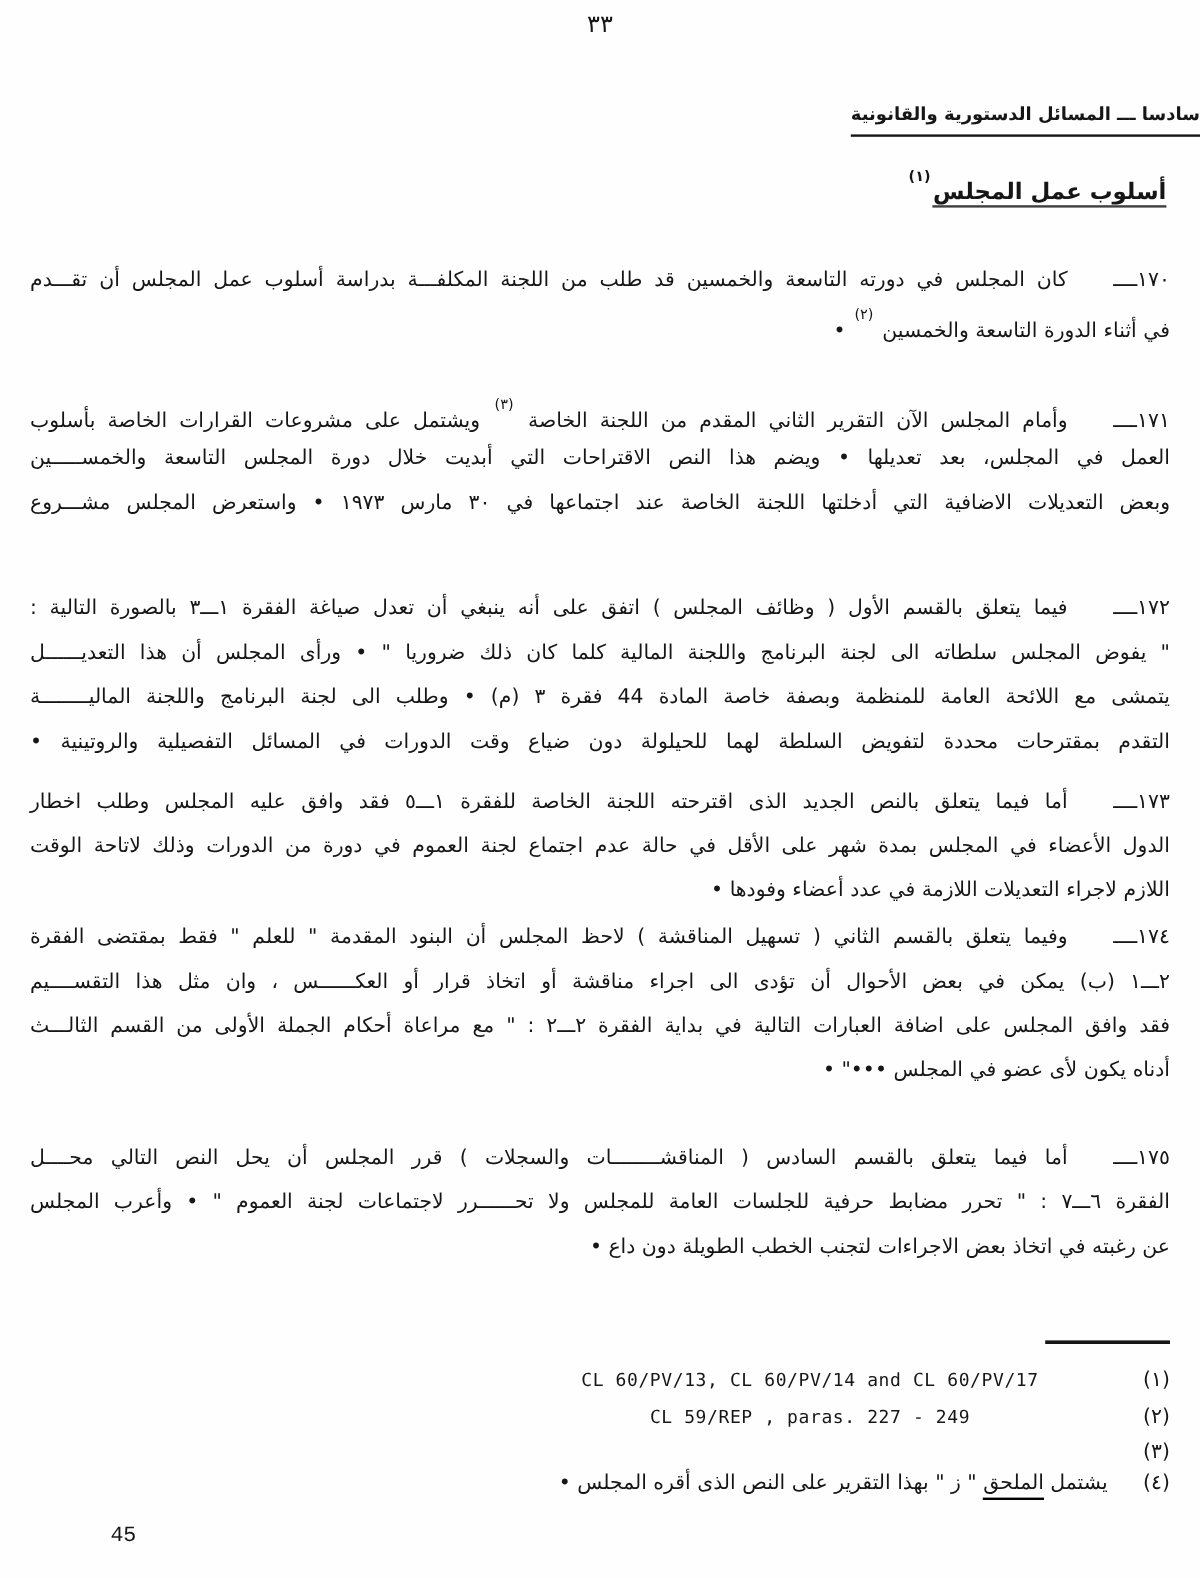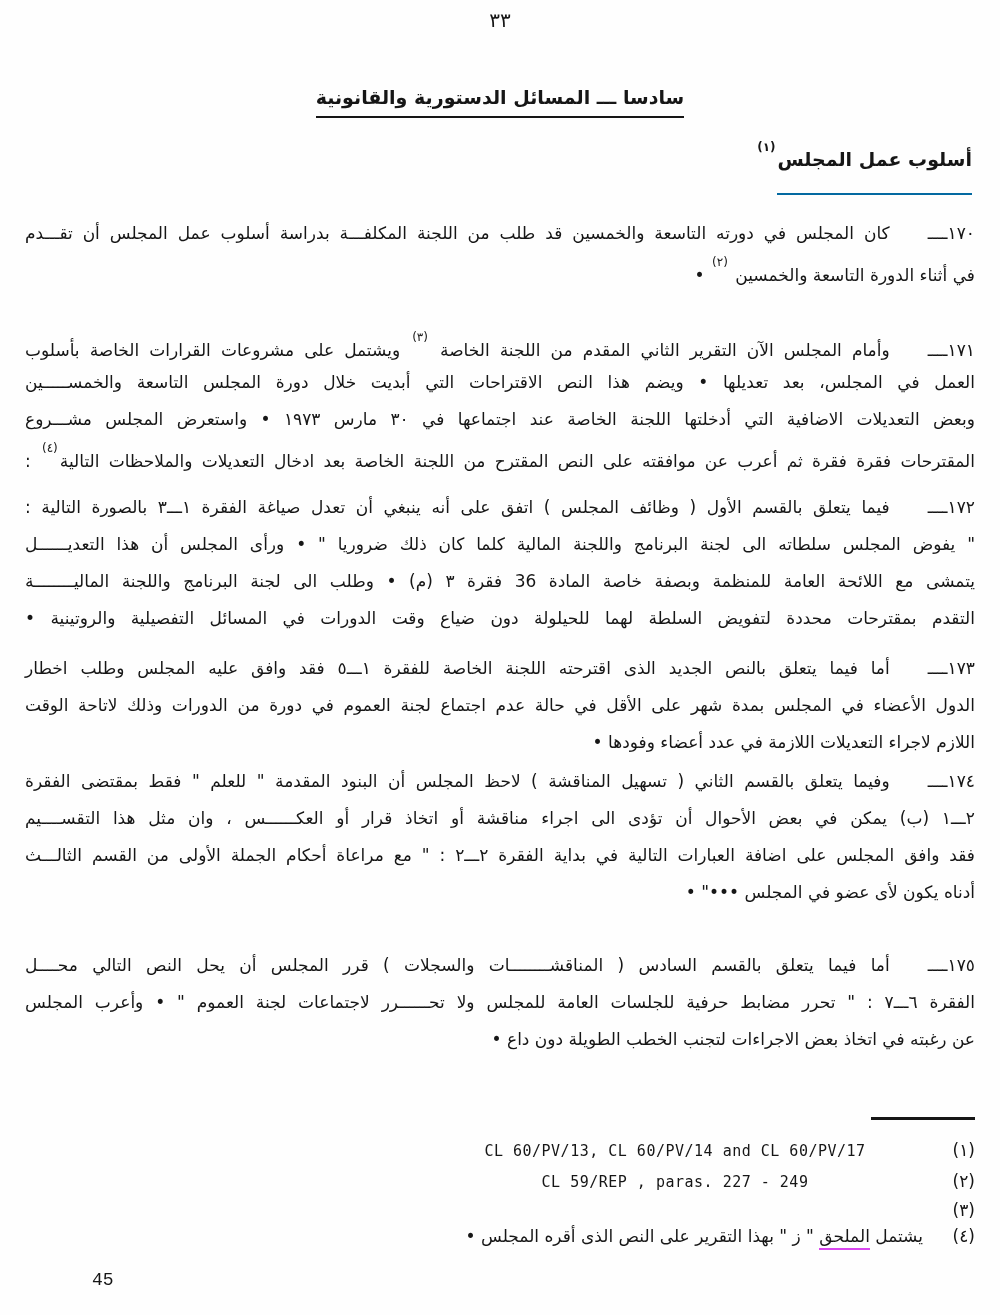"سادسا ـــ المسائل الدستورية والقانونية" .heading { font-size: 19px -> 15px; text-align: center -> right }
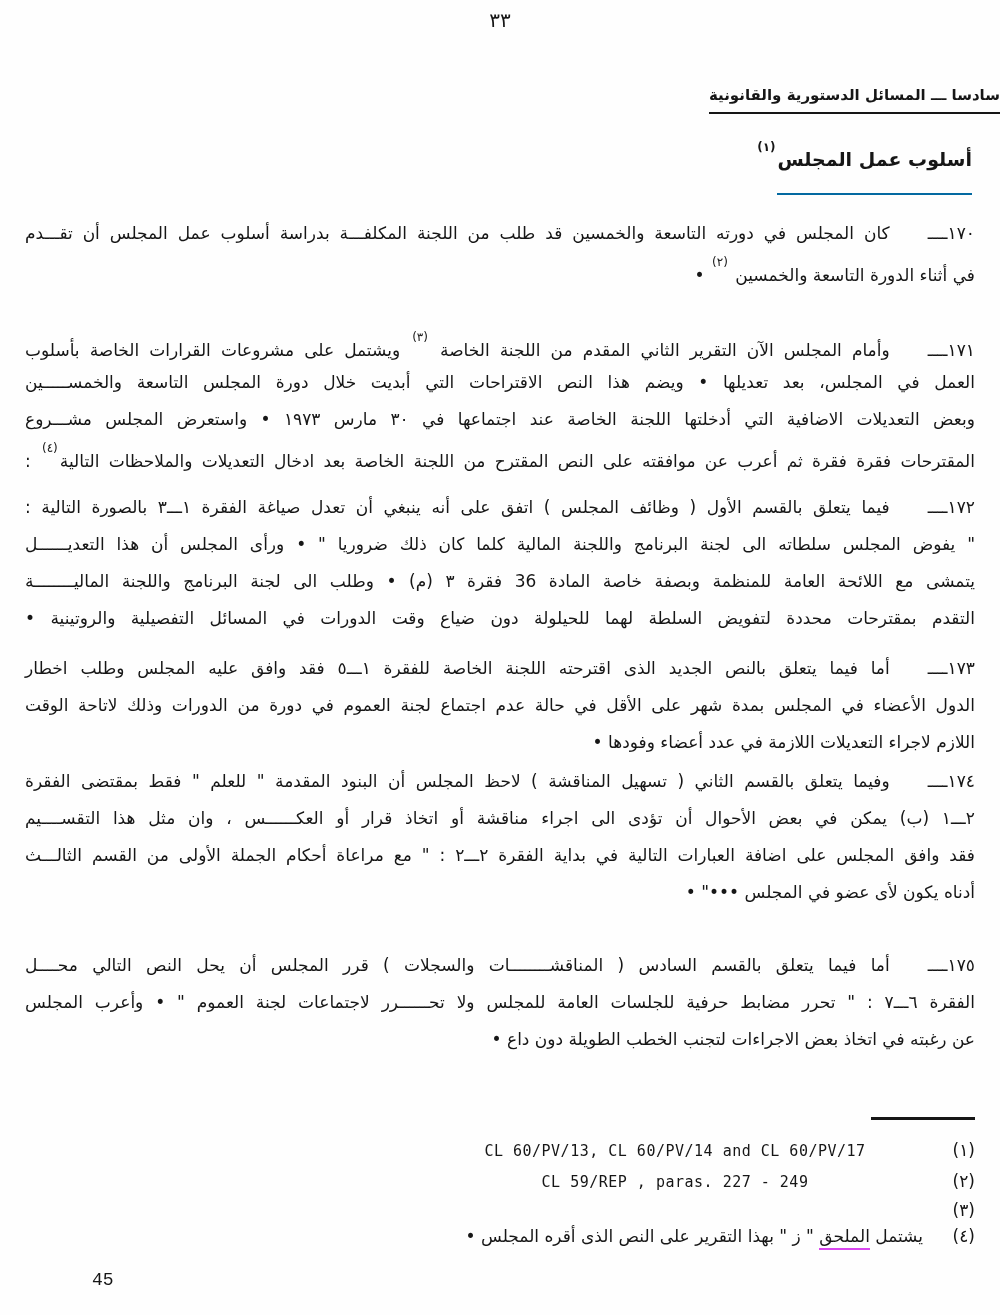"أسلوب عمل المجلس" .subheading .u { border-bottom: 2px solid #0369a1 -> 2px solid #404040; padding-bottom: 23px -> 0 }
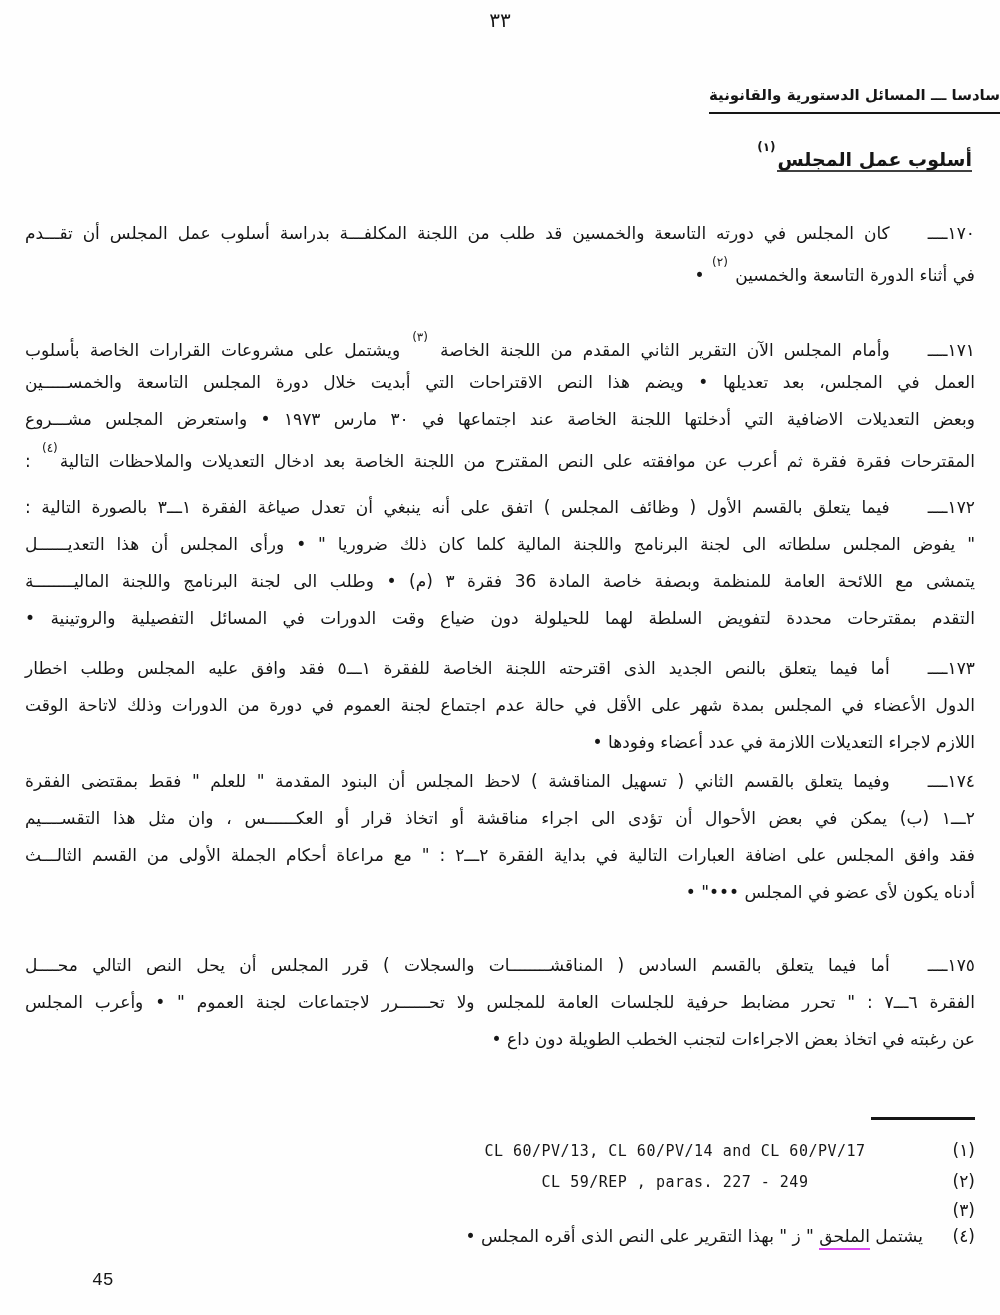"المقترحات فقرة فقرة ثم أعرب" div.bl { html: <div><span>المقترحات فقرة فقرة ثم أعرب عن موافقته على النص المقترح من اللجنة الخاصة بعد ادخال التعديلات والملاحظات التالية</span><sup>(٤)</sup><span> :</span></div> -> none }
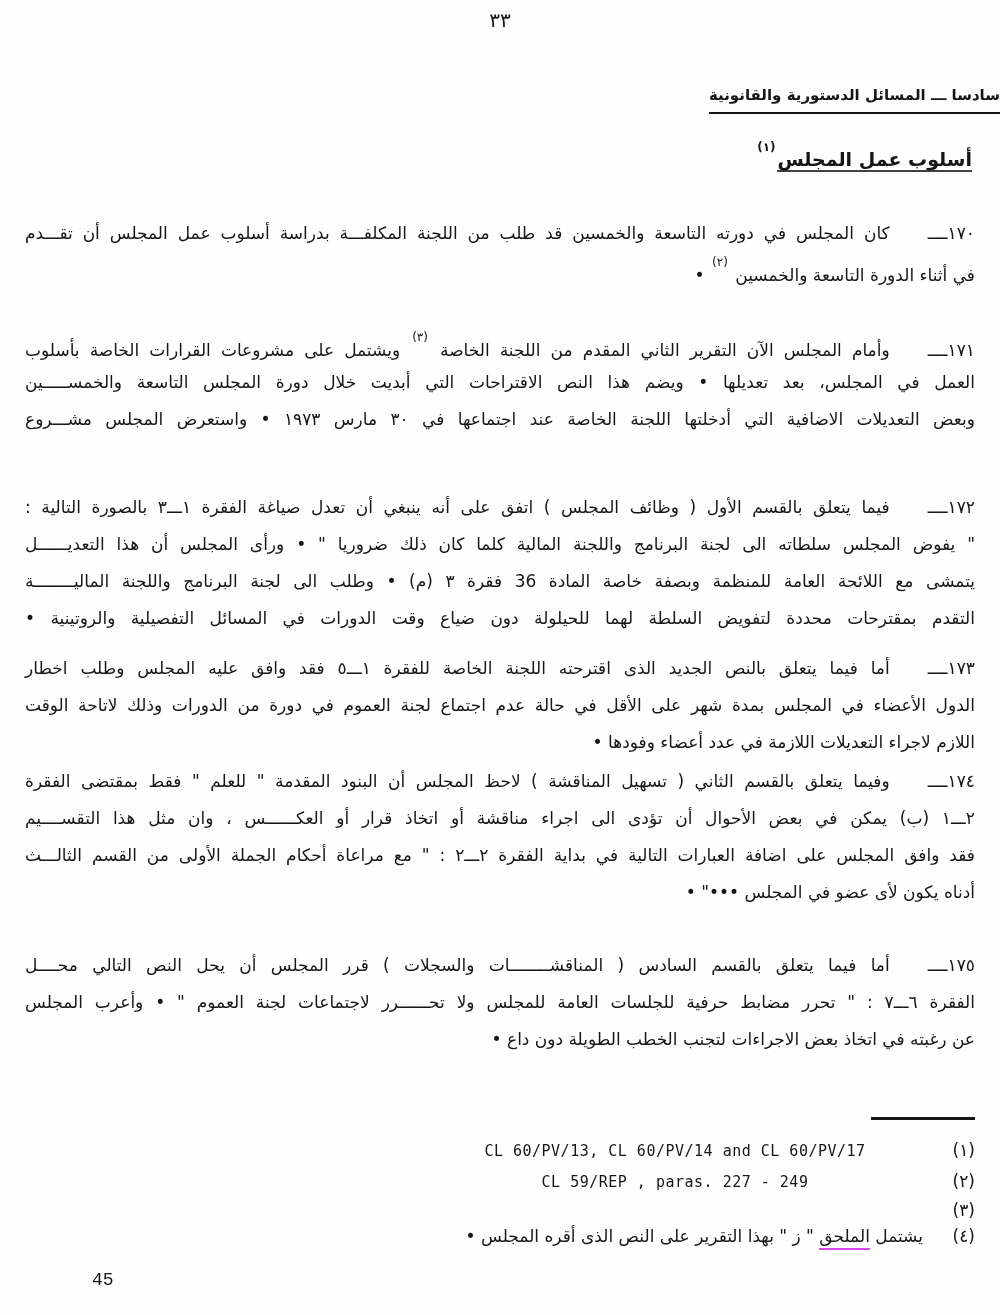"يتمشى مع اللائحة العامة للمنظمة" div.bl { text: 36 -> 44 }
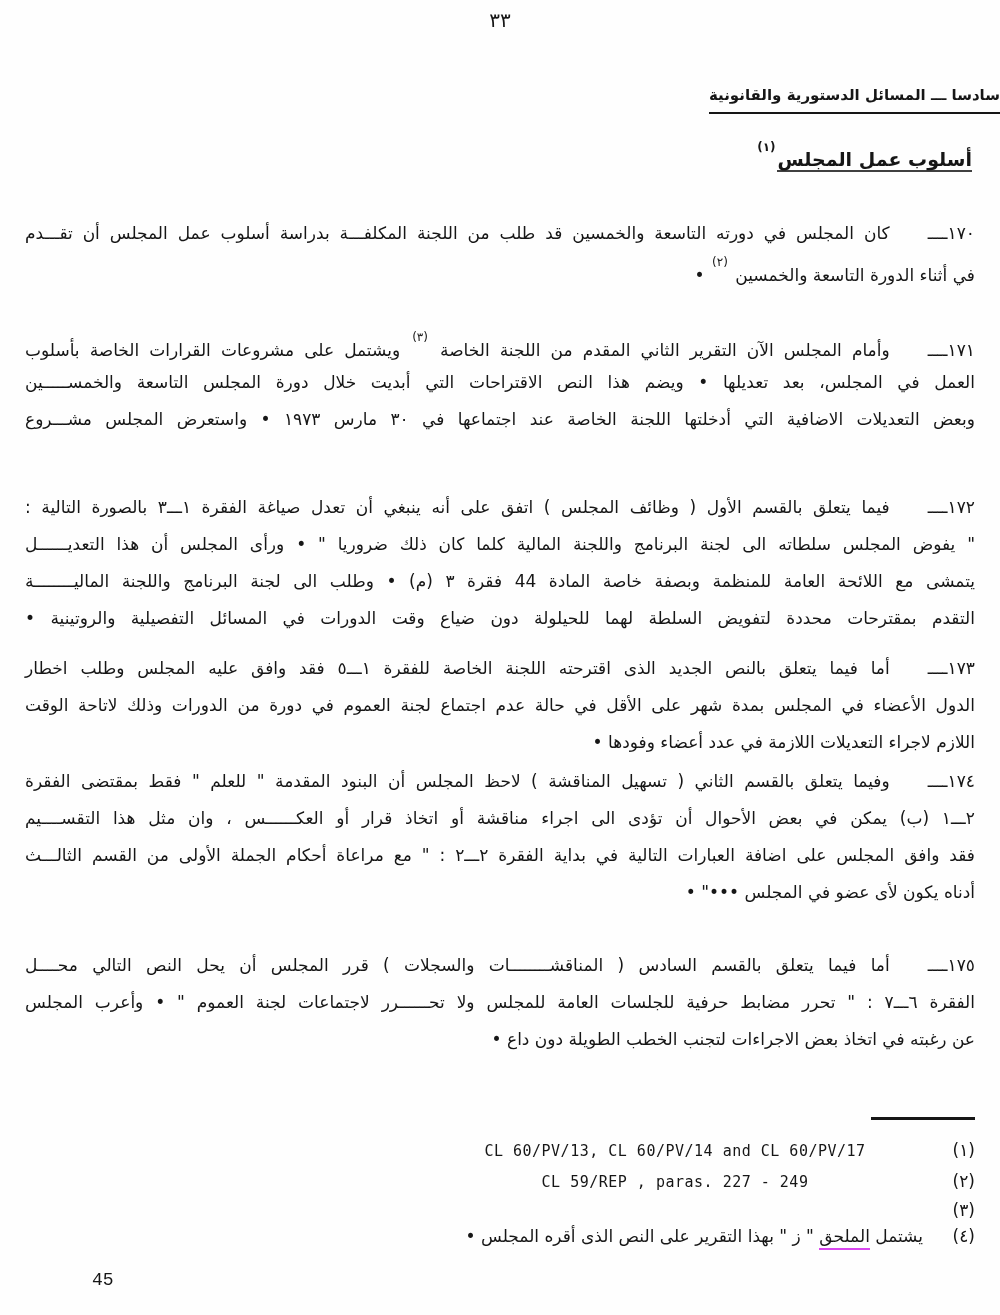"الملحق" .fn-arabic .u { border-bottom: 2px solid #d946ef -> 2px solid #000000 }
